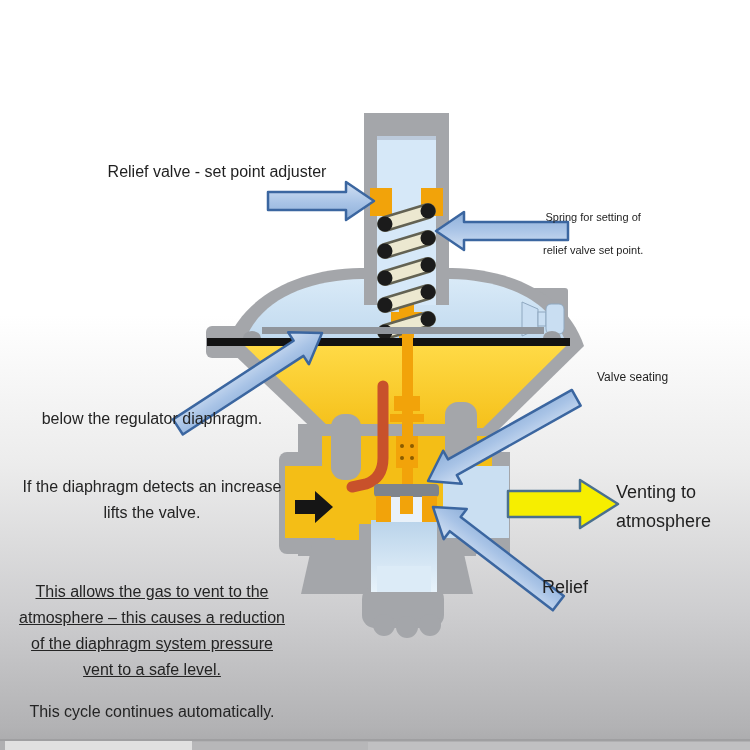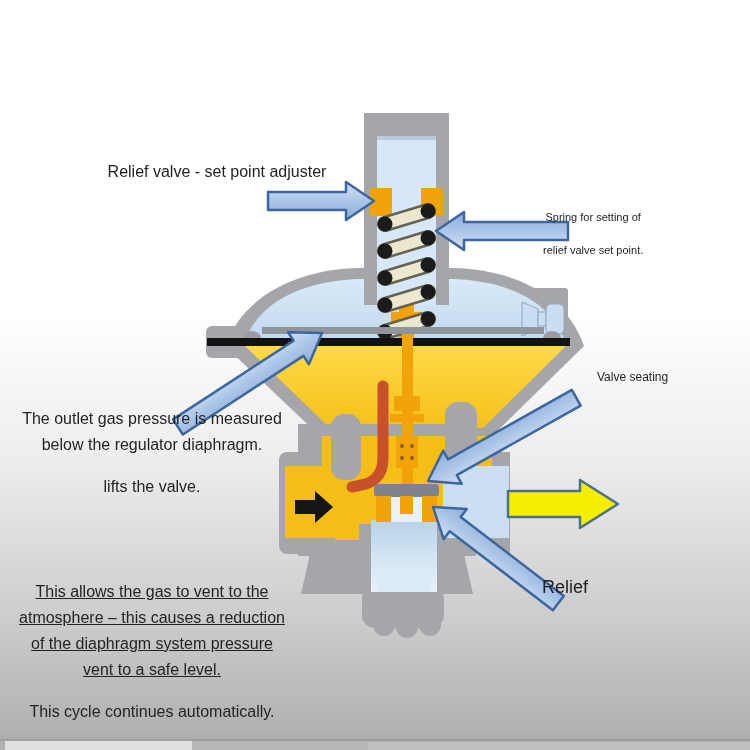"The outlet gas pressure is" span { html: <span>The outlet gas pressure is measured</span> -> none }
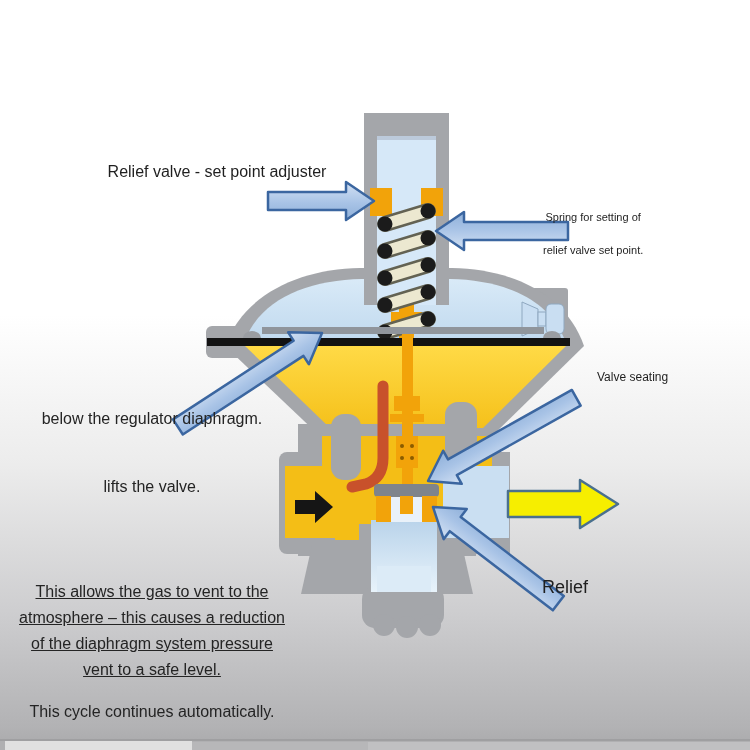"If the diaphragm detects an" span { html: none -> <span>If the diaphragm detects an increase</span> }
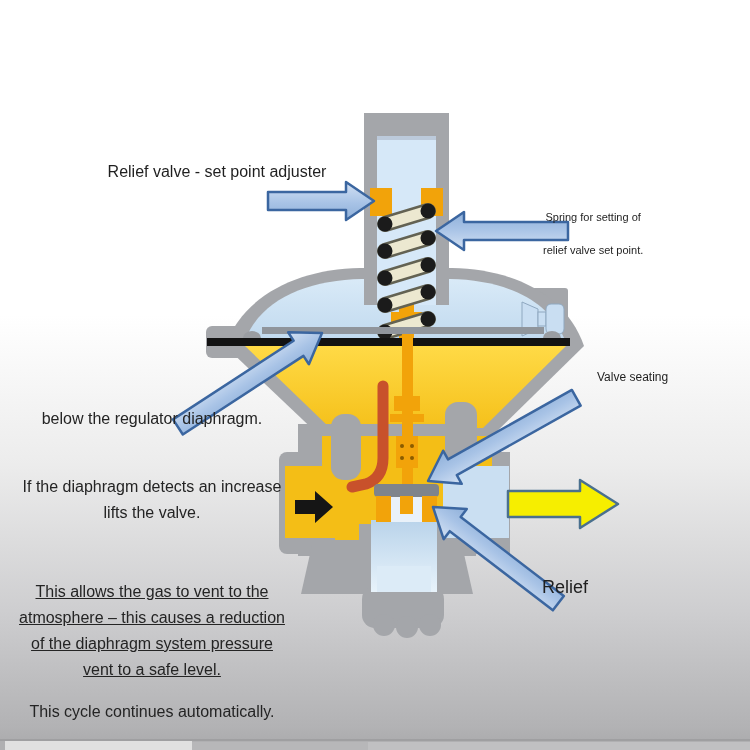"Venting to" div.lbl { html: none -> <div> <span>Venting to</span> <span>atmosphere</span> </div> }
